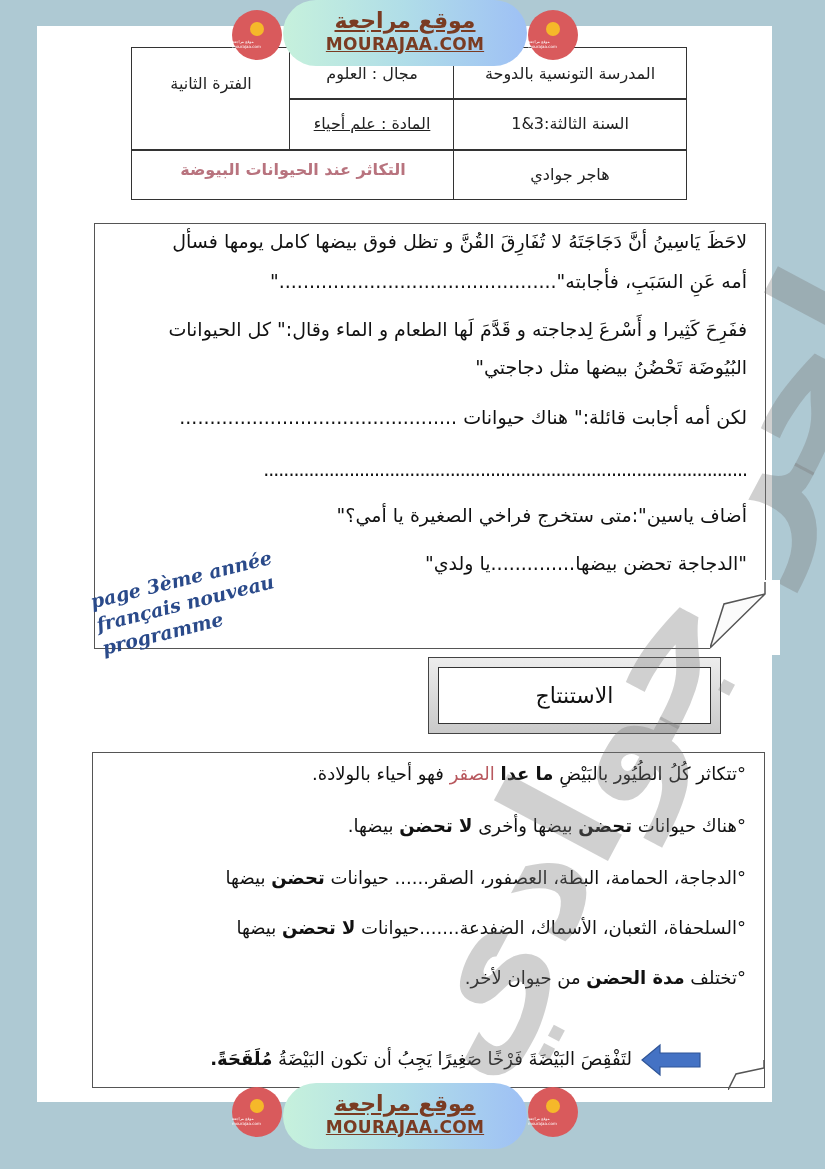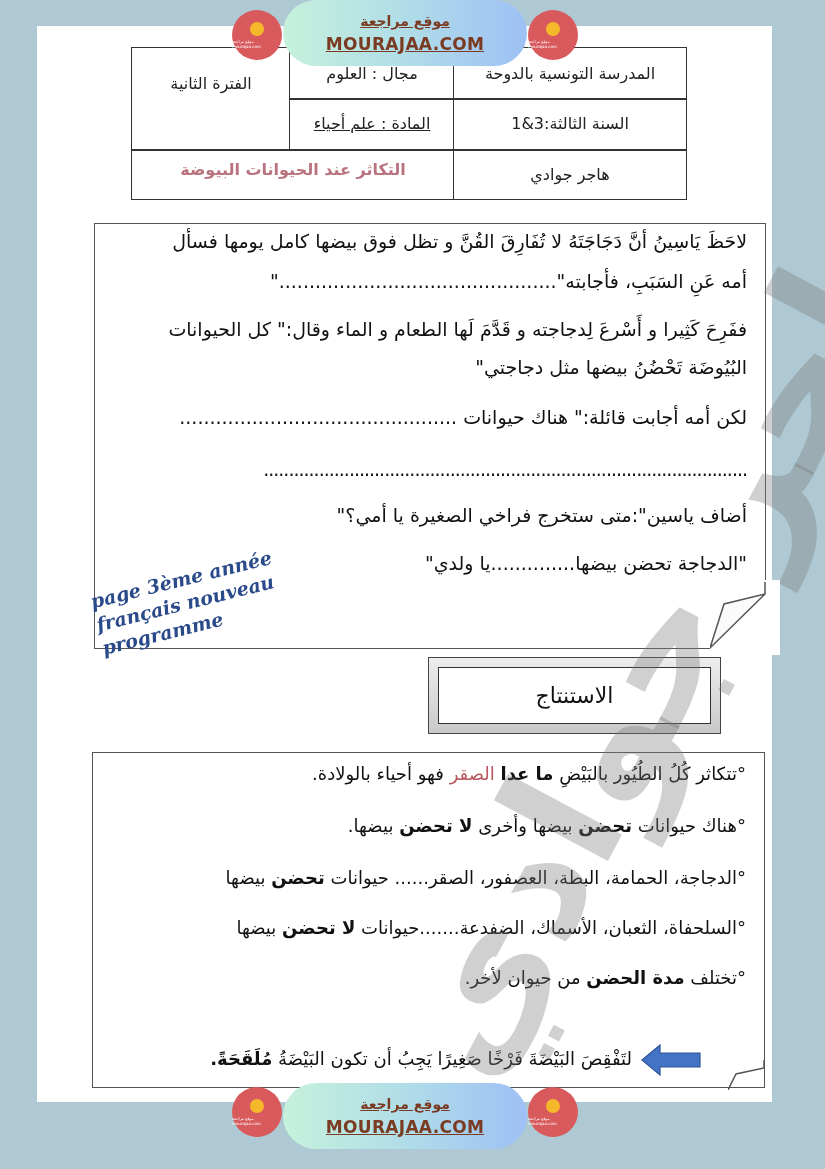"موقع مراجعة" .pill .ar { font-size: 14px -> 22px }
